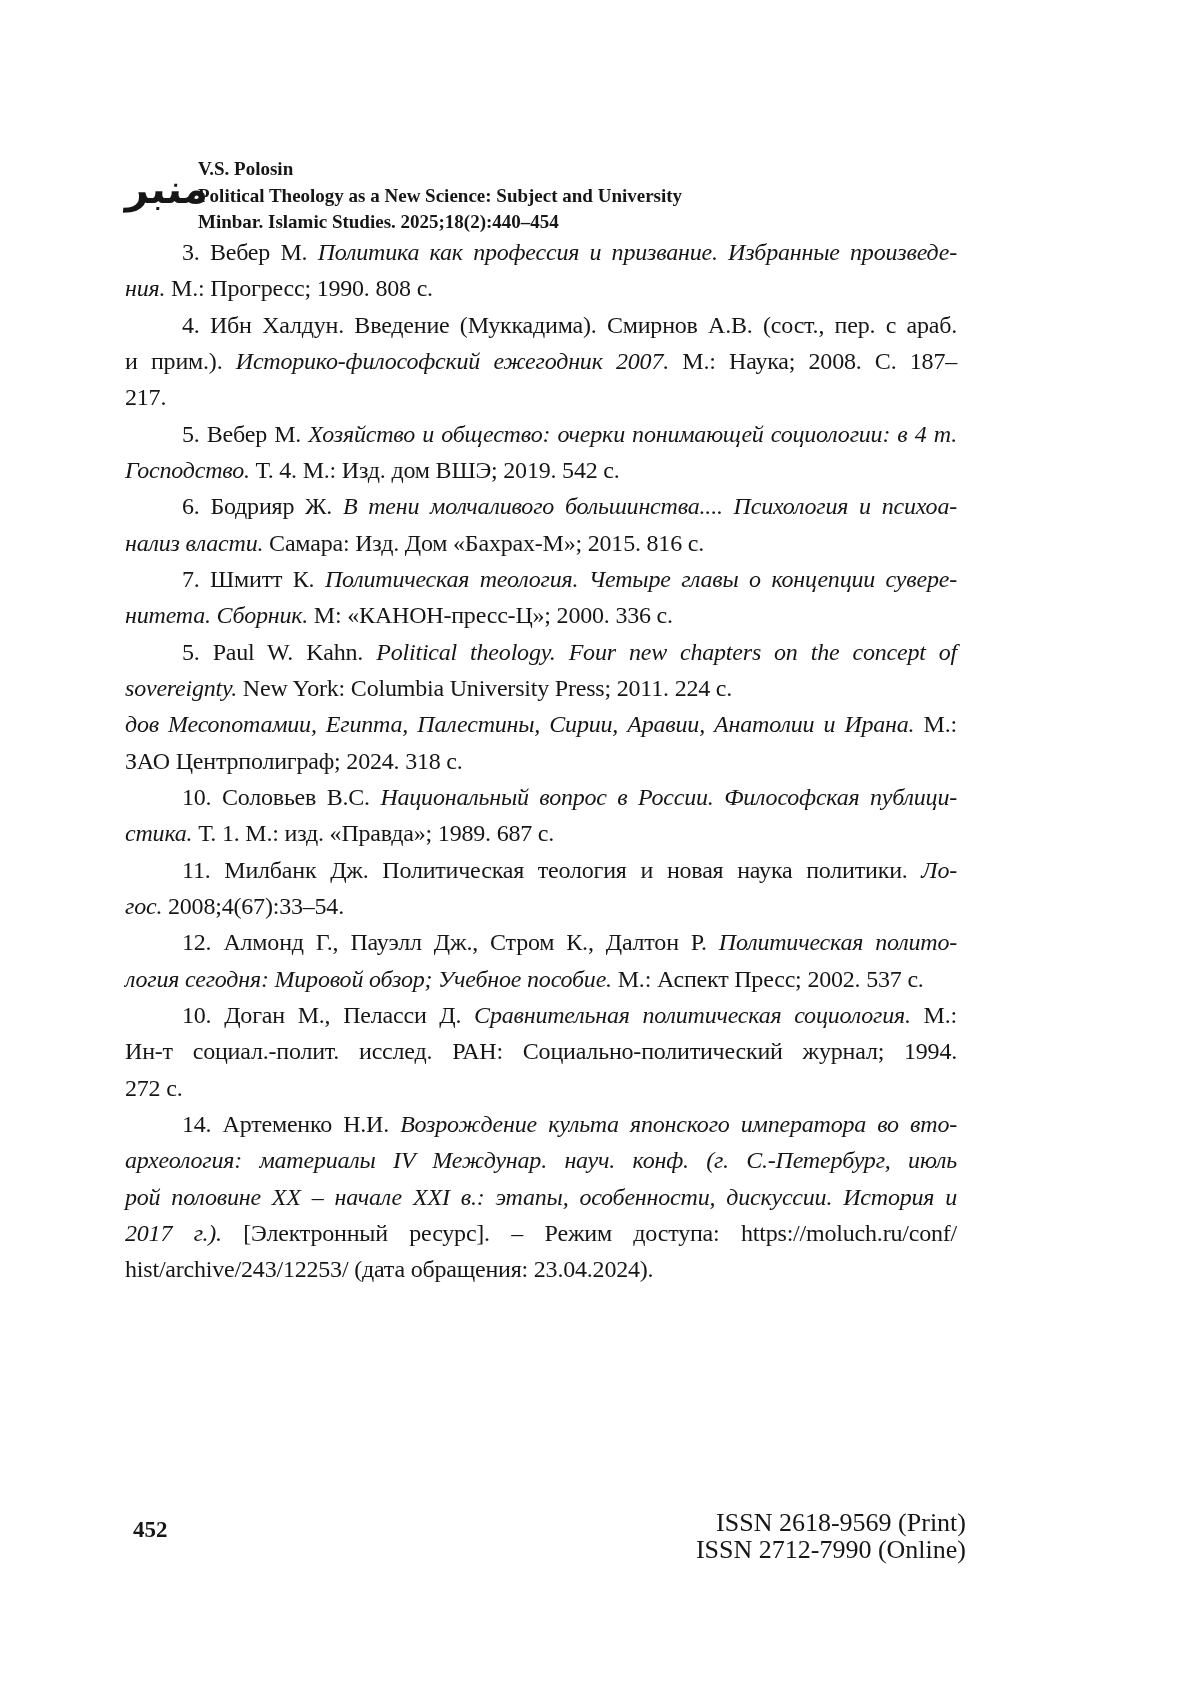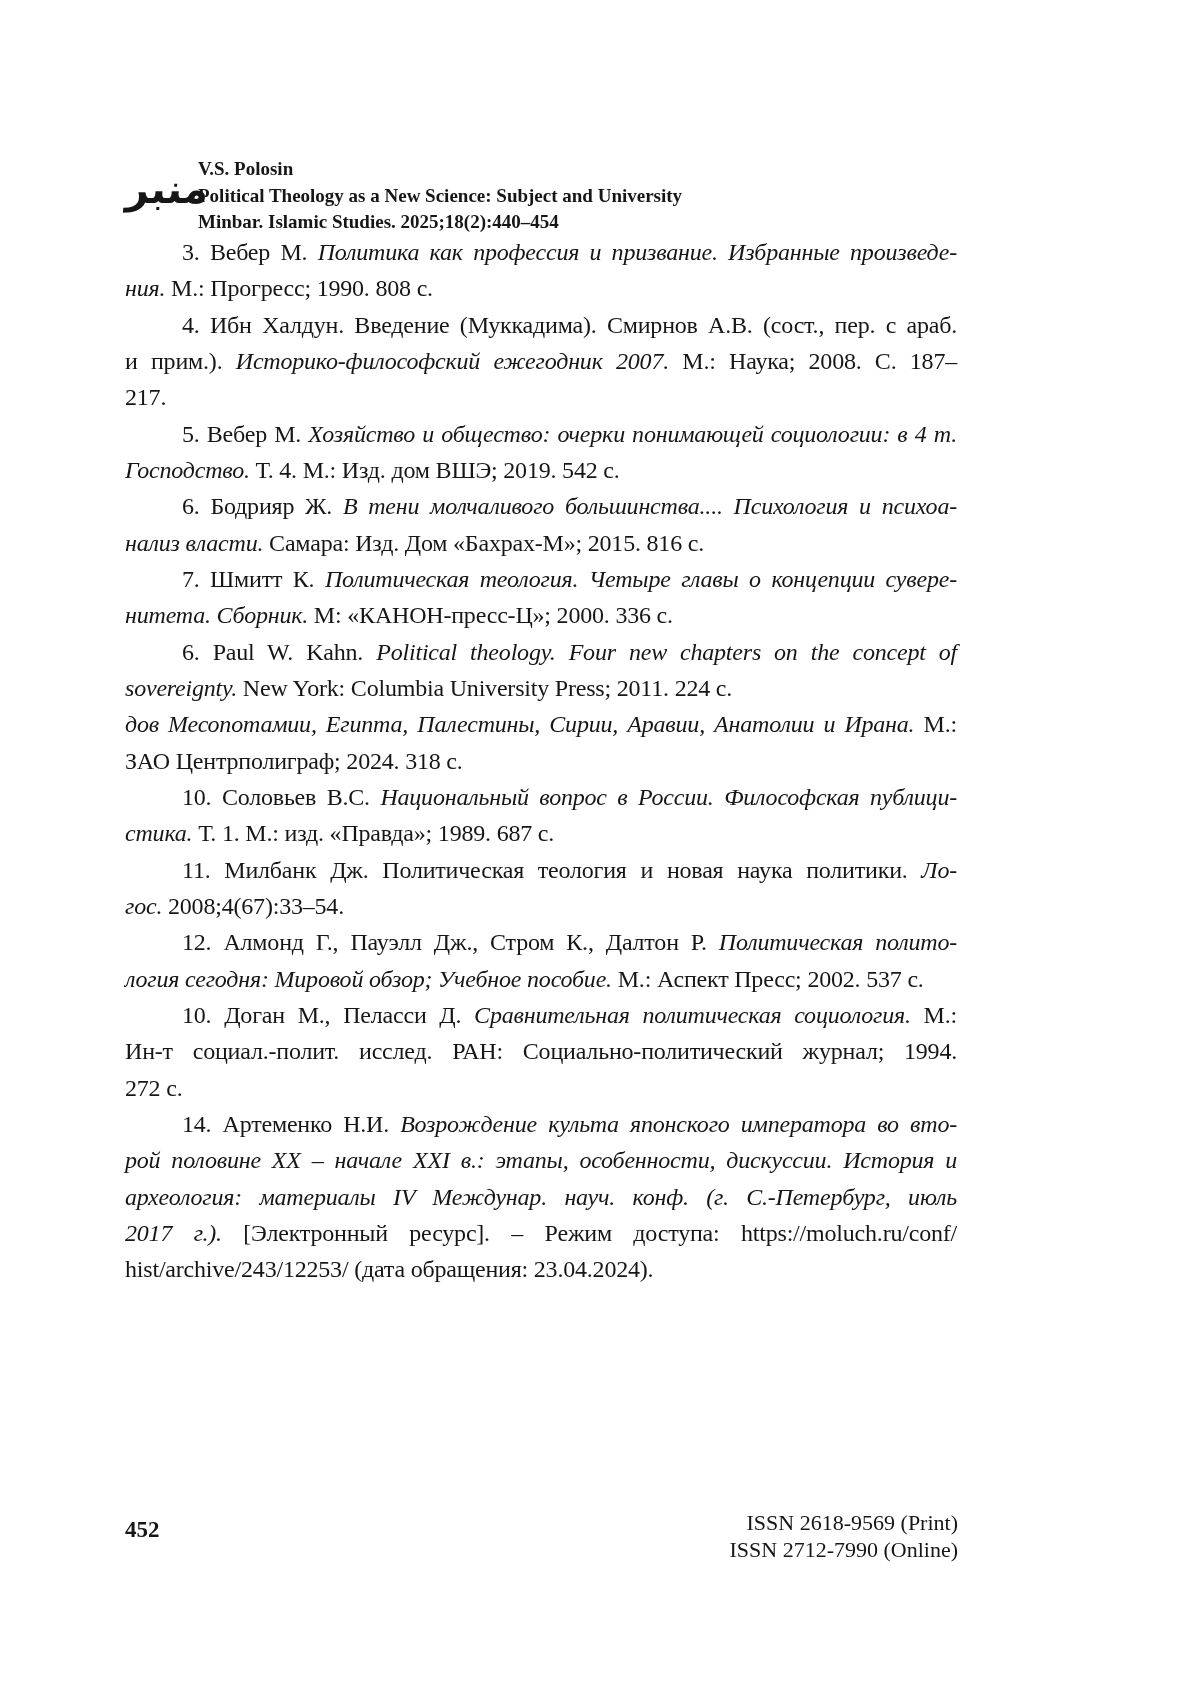"6. Paul W. Kahn." span { text: 6 -> 5 }
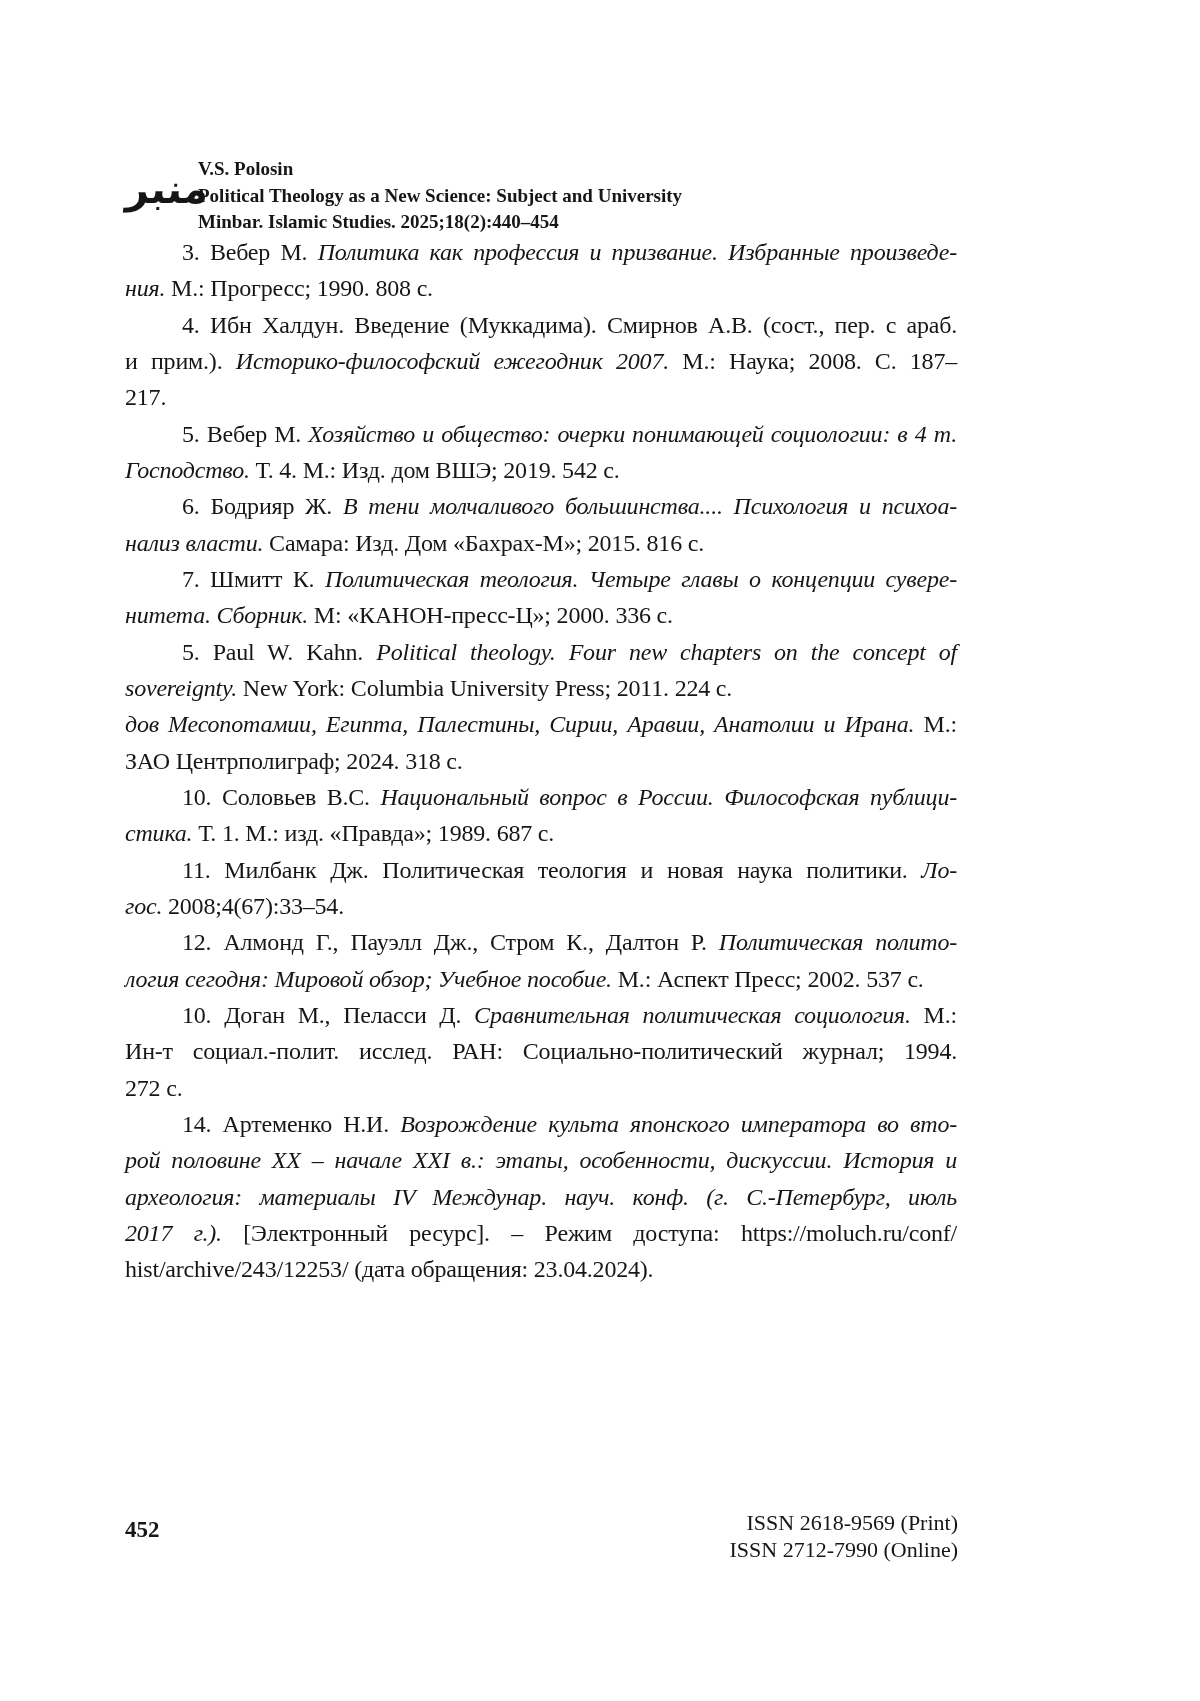"рой половине XX – начале" div.refline { order: before "археология: материалы IV Междунар. науч." -> after "археология: материалы IV Междунар. науч." }
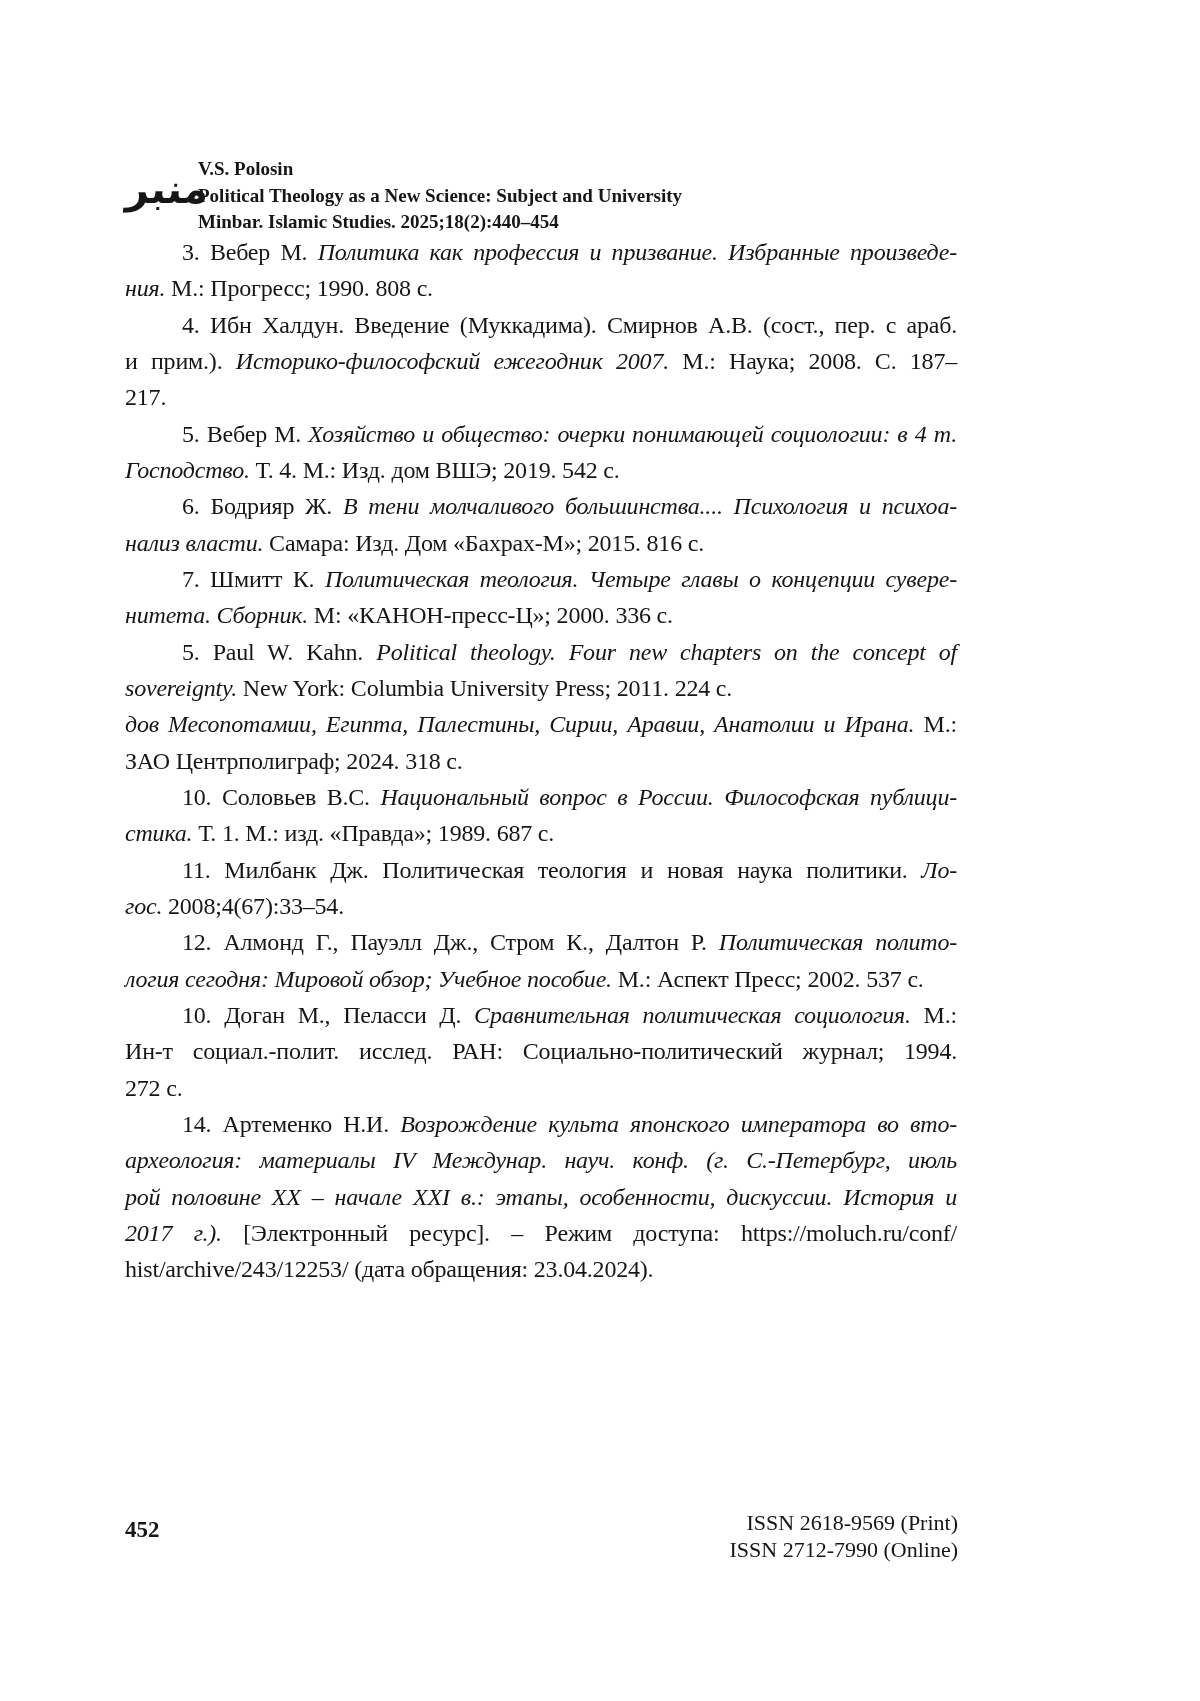"452" .footer { left: 125px -> 133px }
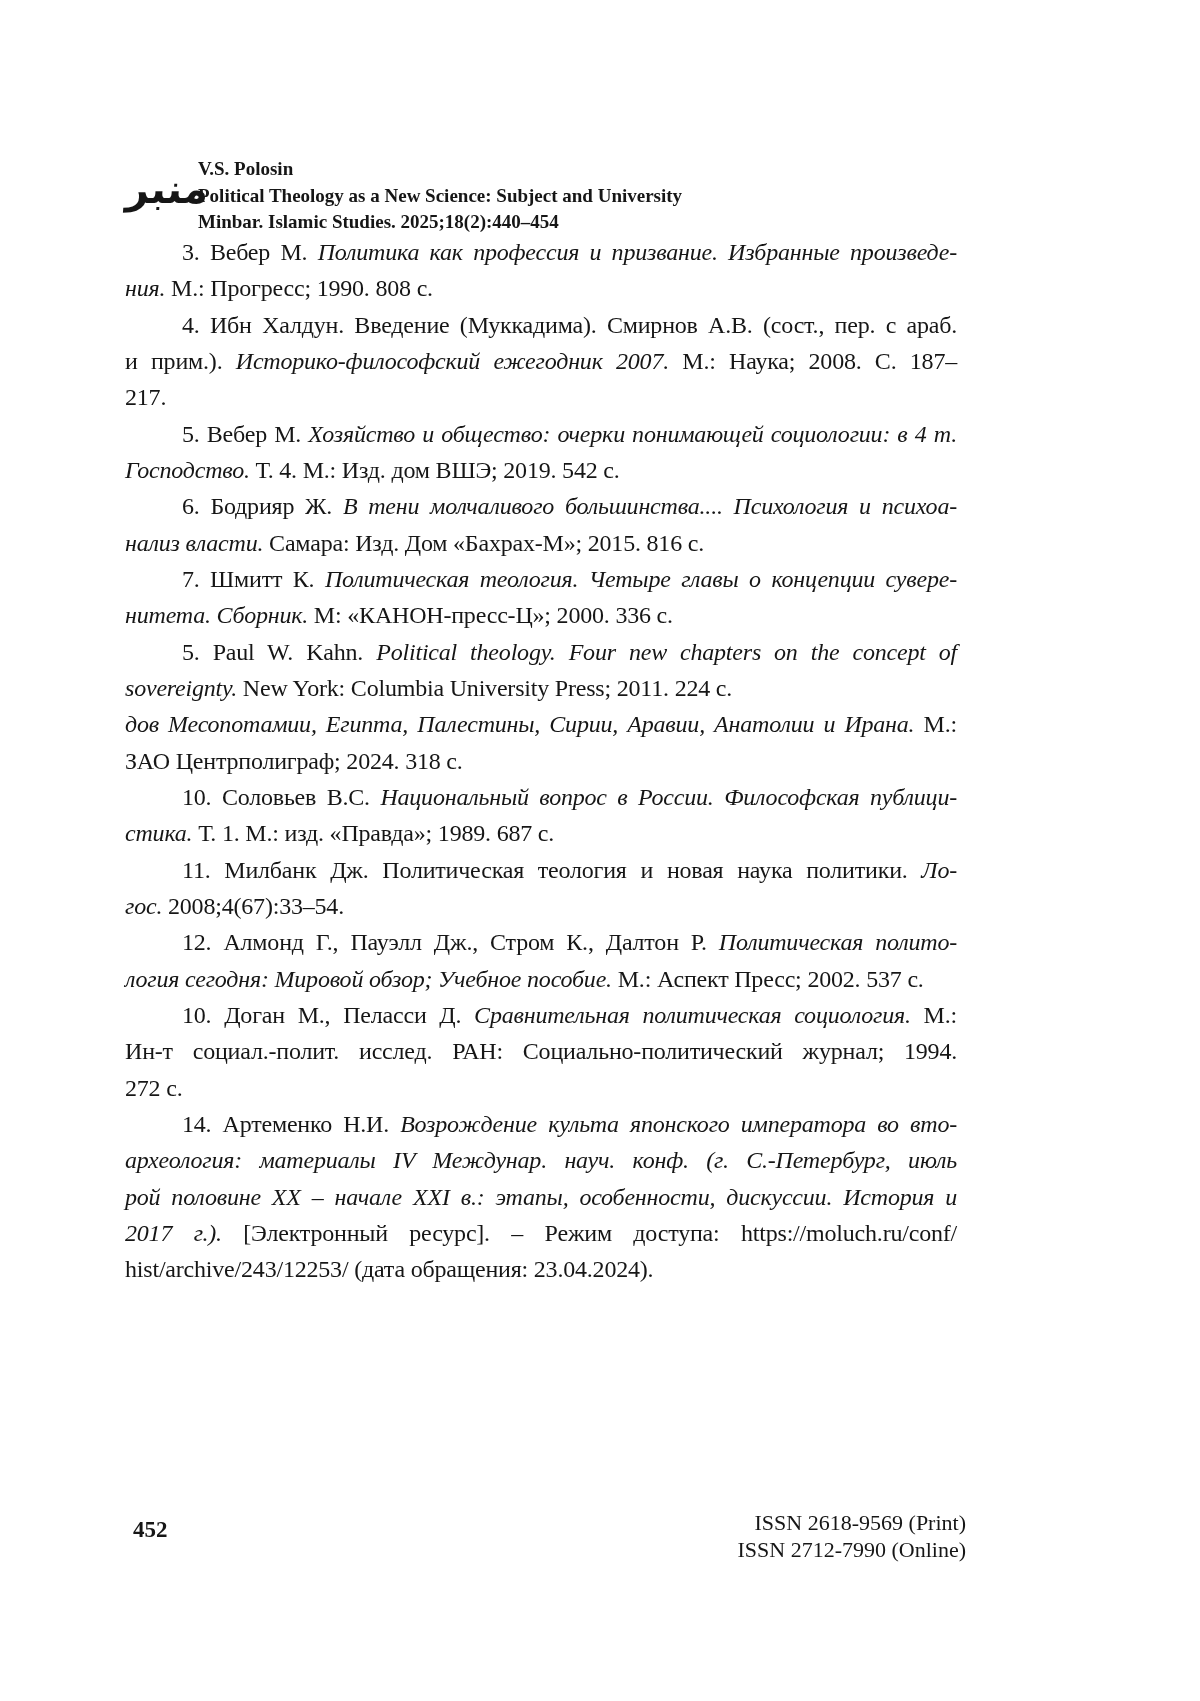"ISSN 2618-9569 (Print)" .issn { font-size: 22px -> 26px }
